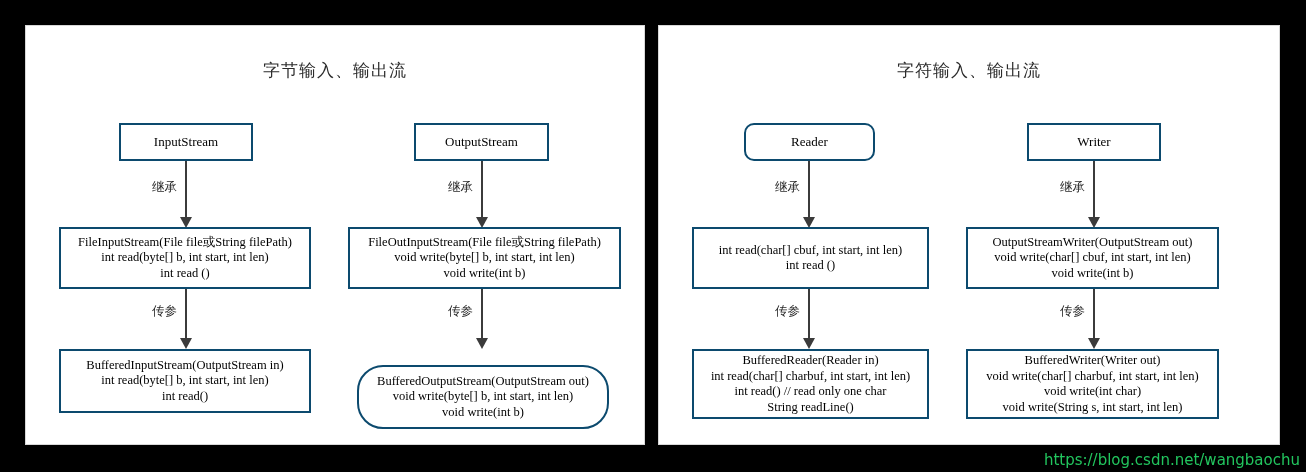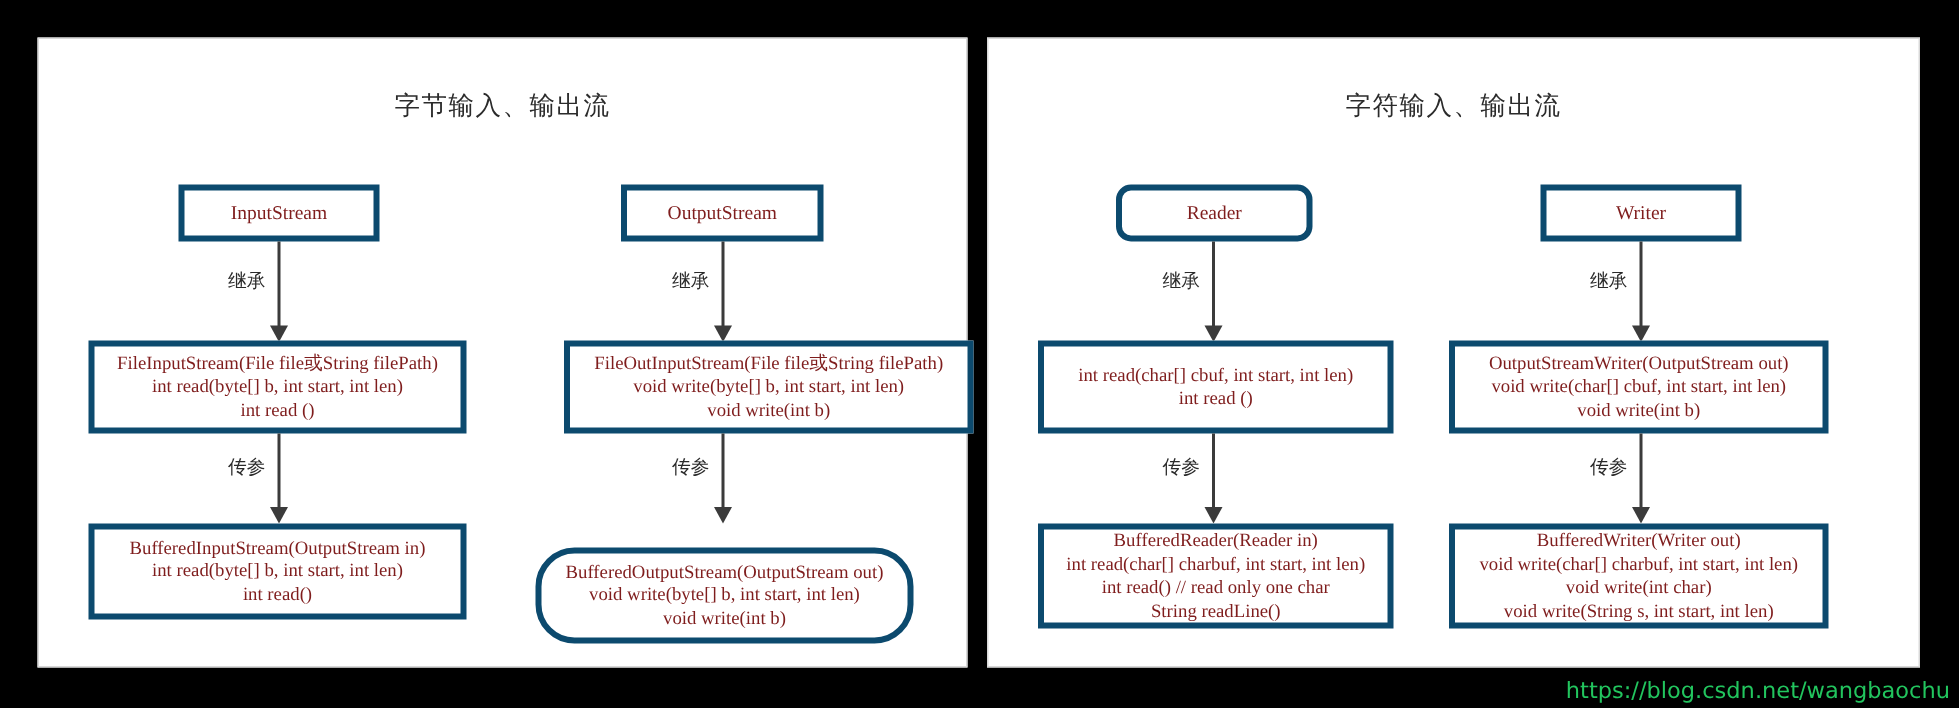"InputStream" .node { border: 4px solid #0c4a6e -> 2px solid #0c4a6e; color: #7f1d1d -> #000000 }
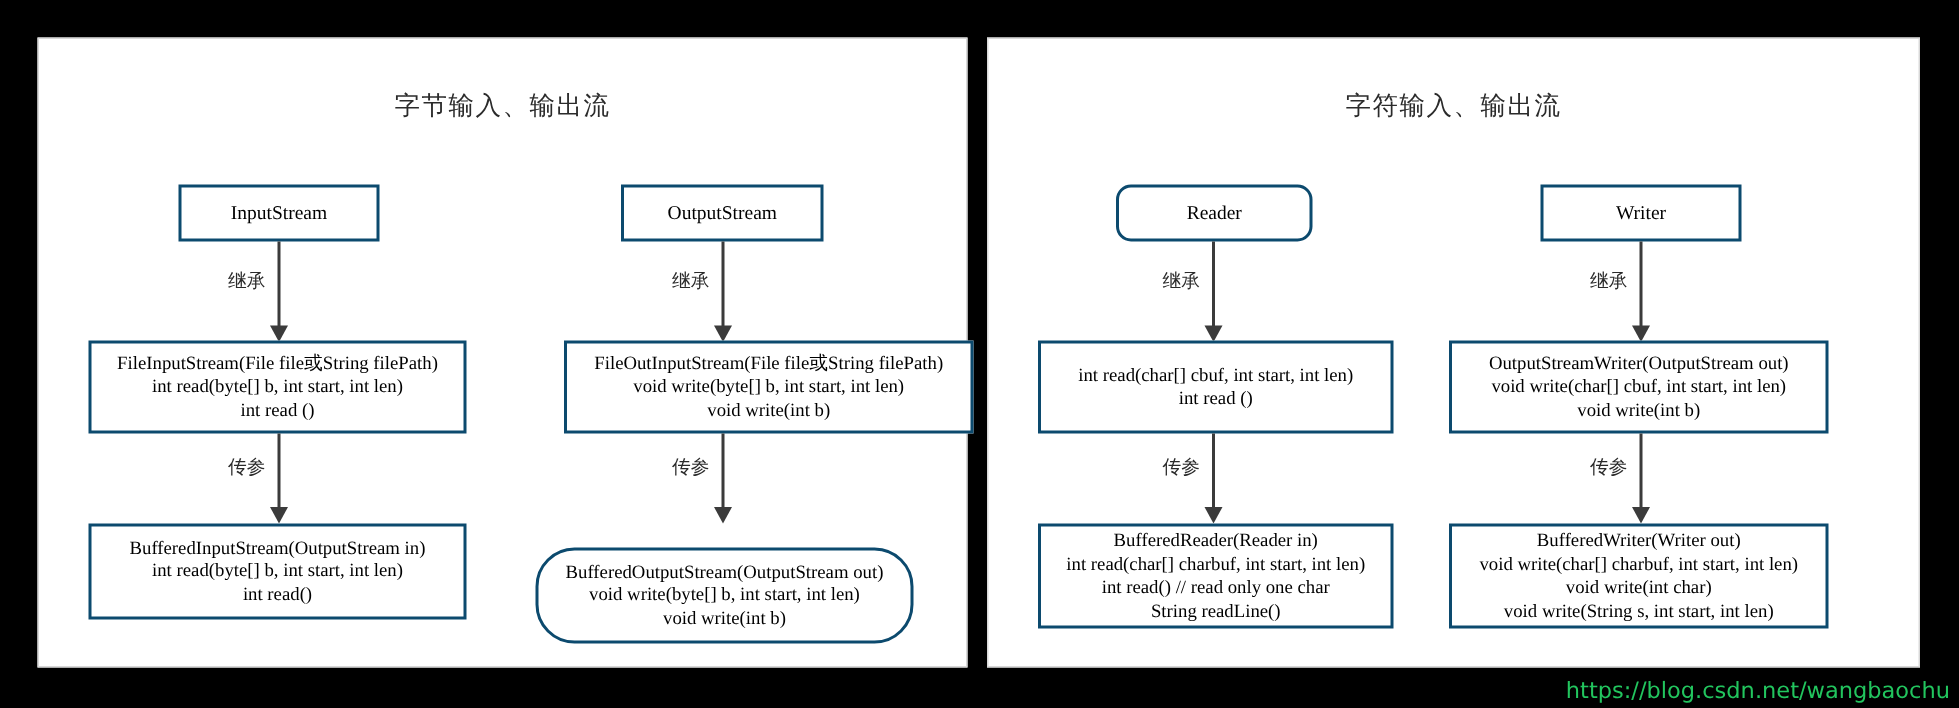"FileOutInputStream(File file或String" div.node { margin-left: 28px -> none }
